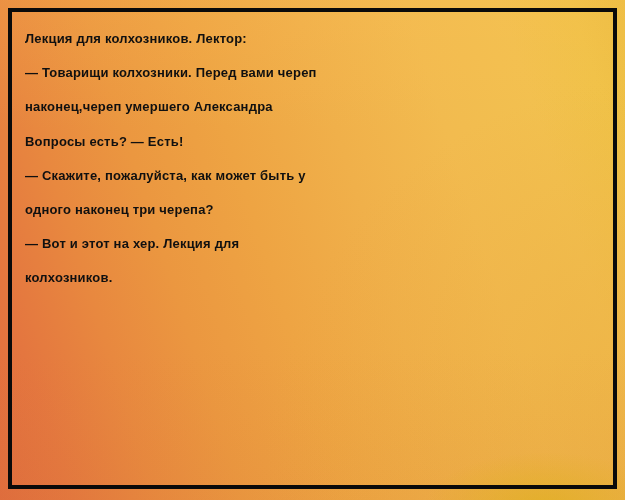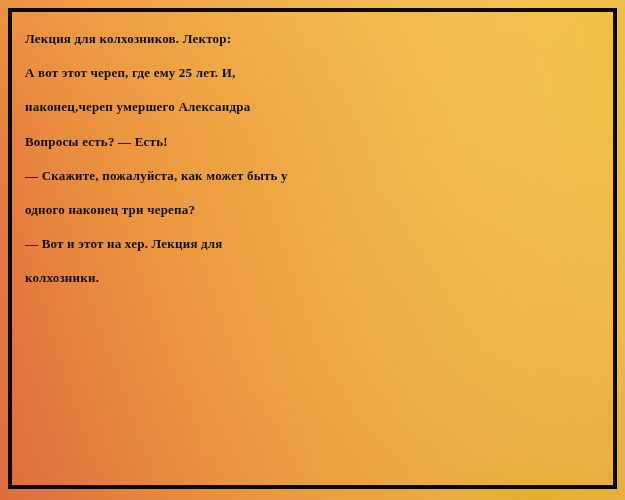"Лекция для колхозников. Лектор:" #joke-text { font-family: Liberation Serif, serif -> Liberation Sans, sans-serif }
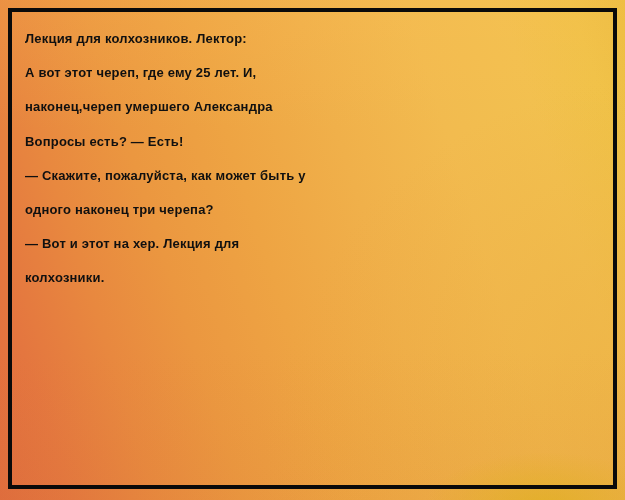"— Товарищи колхозники. Перед вами" span.joke-line { html: none -> <span>— Товарищи колхозники. Перед вами череп</span> }
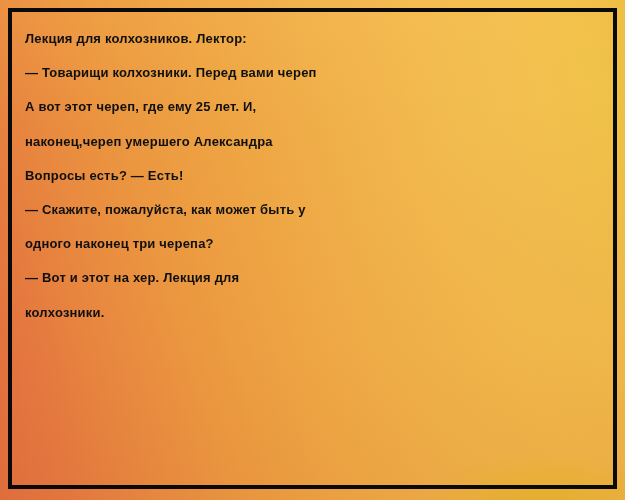"А вот этот череп, где" span.joke-line { html: <span>А вот этот череп, где ему 25 лет. И,</span> -> none }
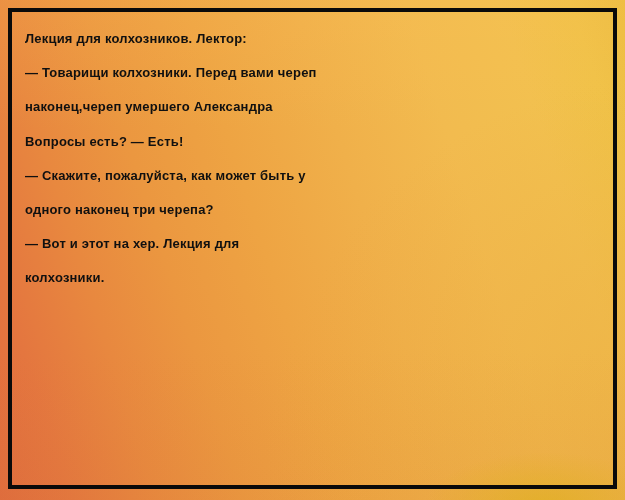"колхозники." span.joke-line { text: колхозники -> колхозников }
